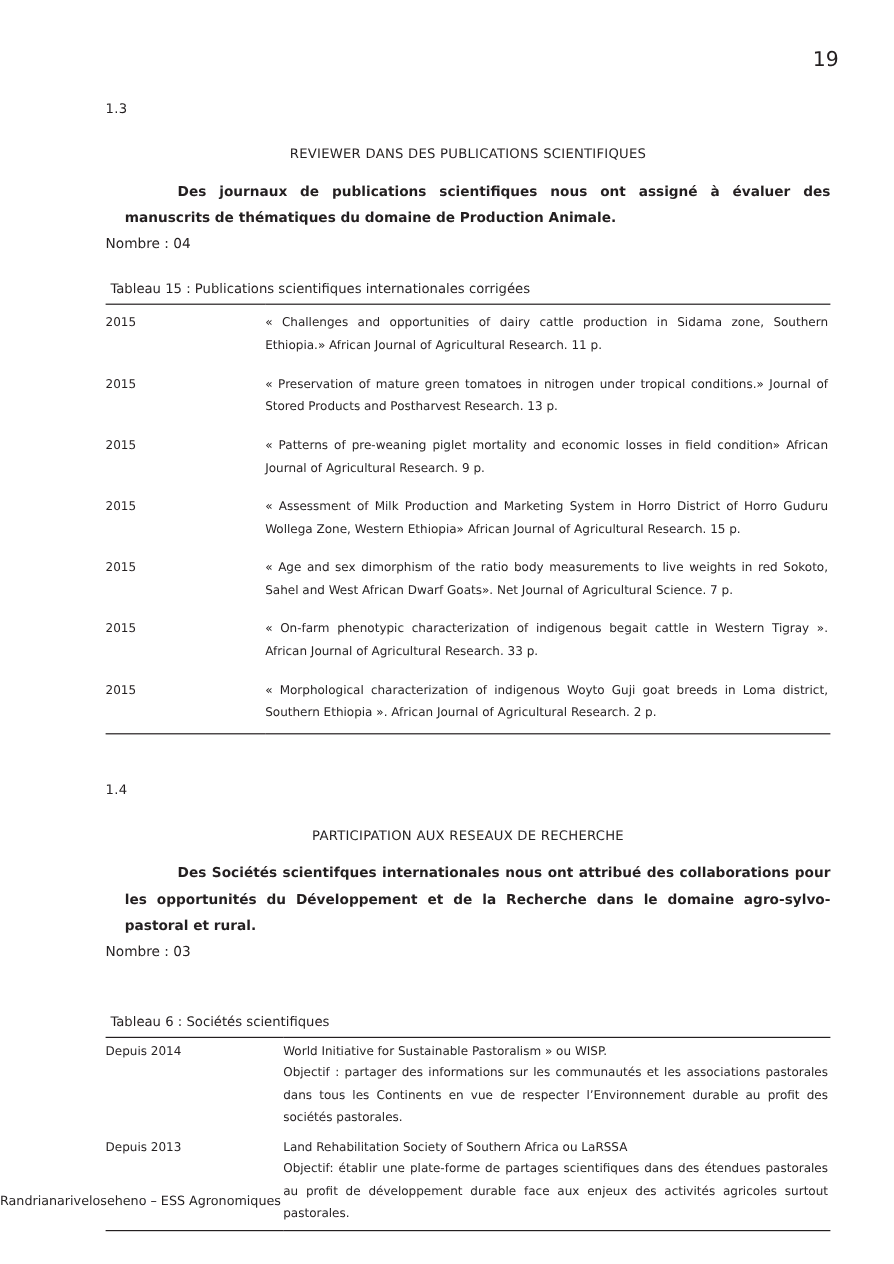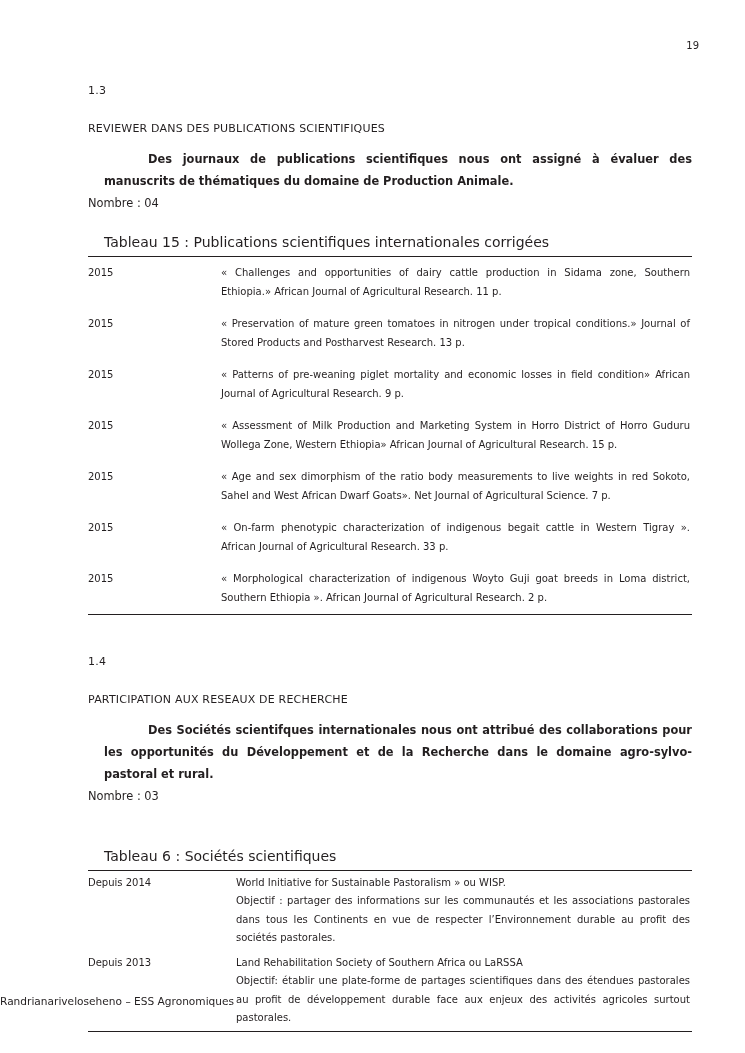"19" .page-number { font-size: 10px -> 17px }
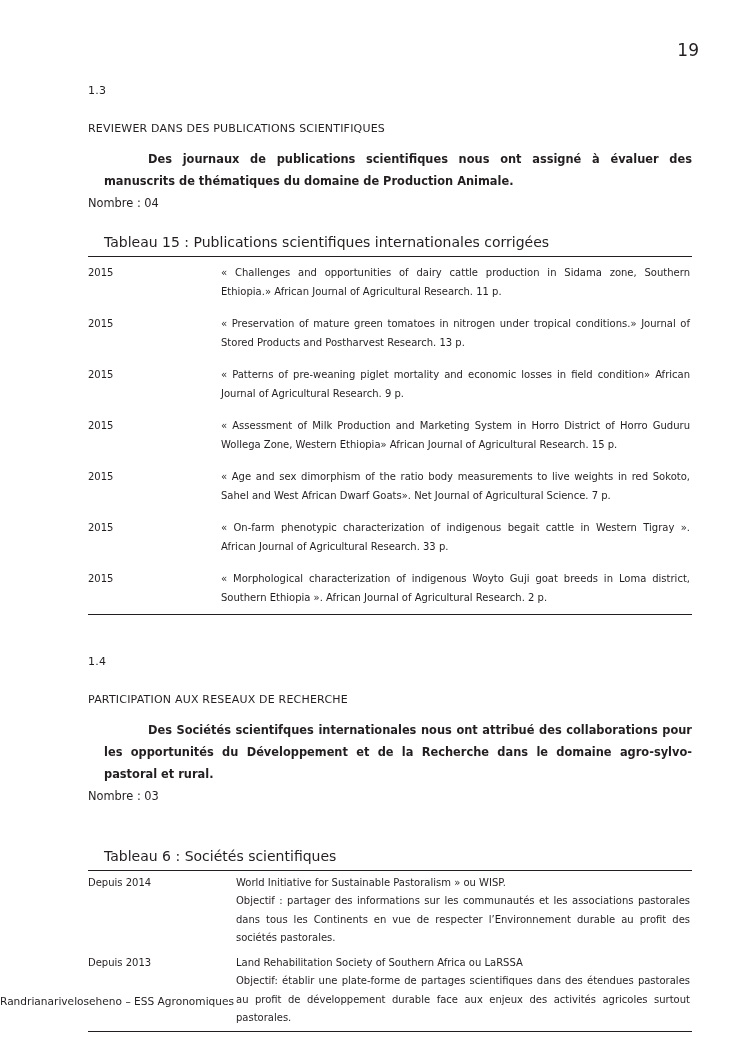"REVIEWER DANS DES PUBLICATIONS" .heading .txt { text-align: none -> center }
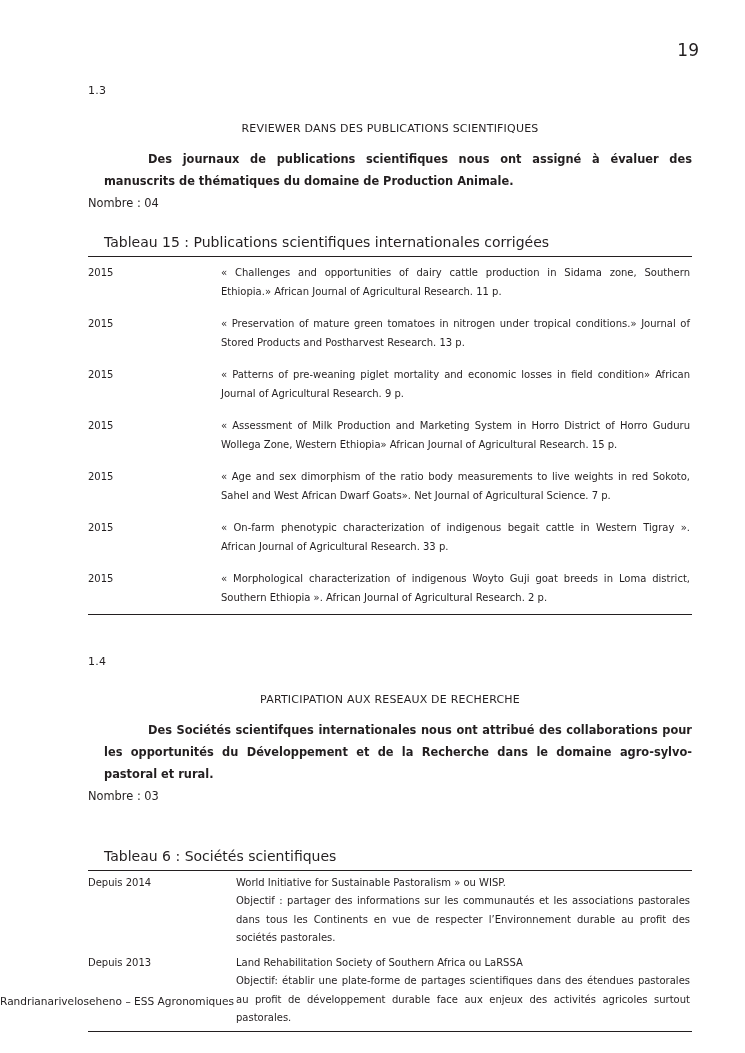"Tableau 15 : Publications scientifiques" .table-caption { font-size: 14px -> 11px; margin: 0 0 6px 16px -> 0 0 6px 4px }
